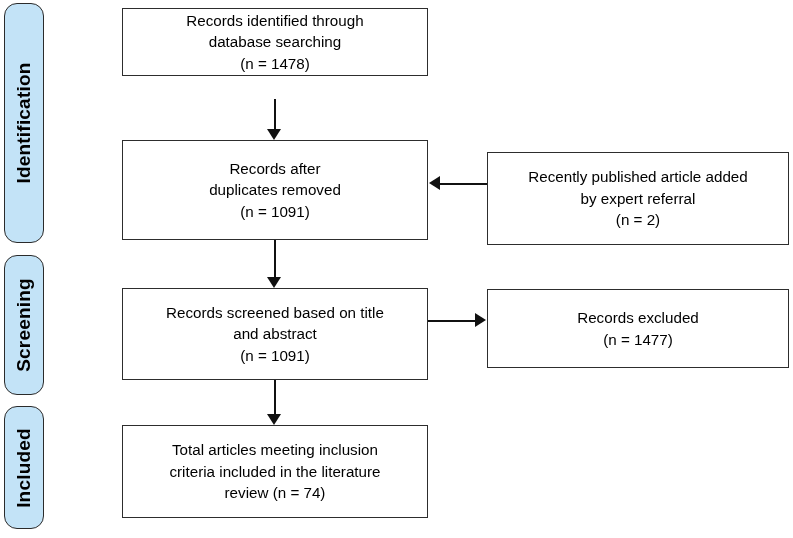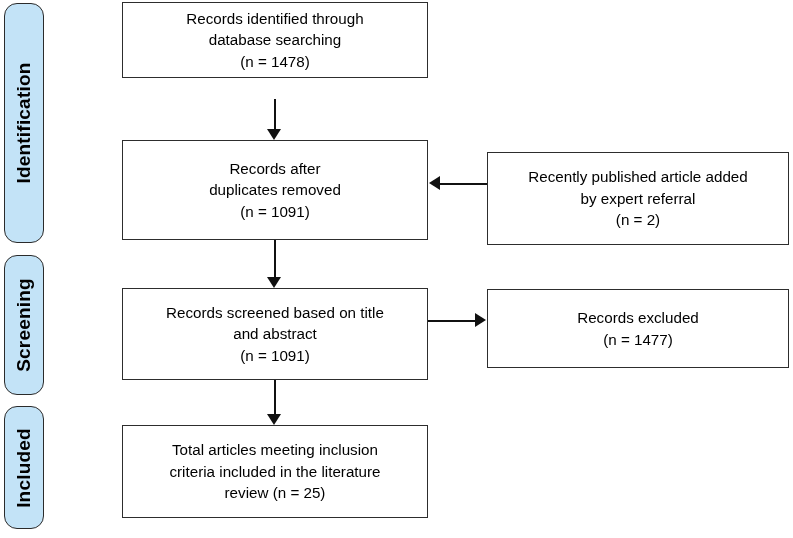"Records identified through" div.flow-box { height: 76px -> 68px; top: 2px -> 8px }
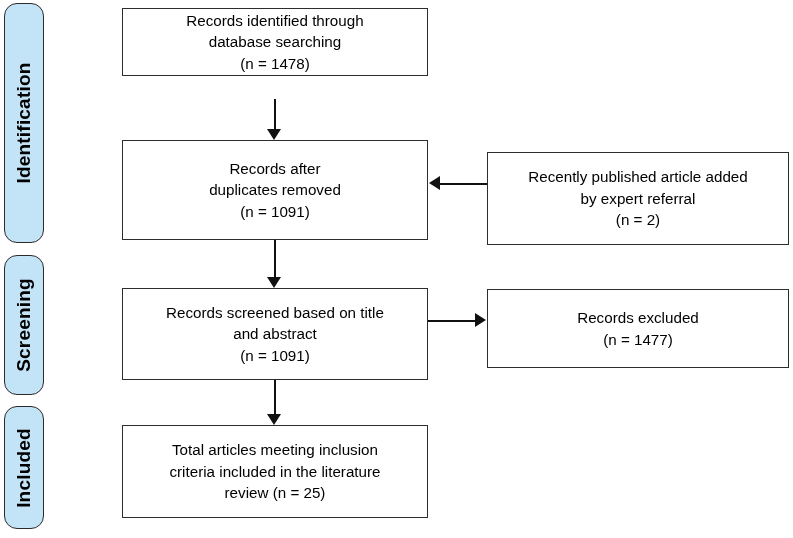"Total articles meeting inclusion" span.box-text { text: 25 -> 74 }
